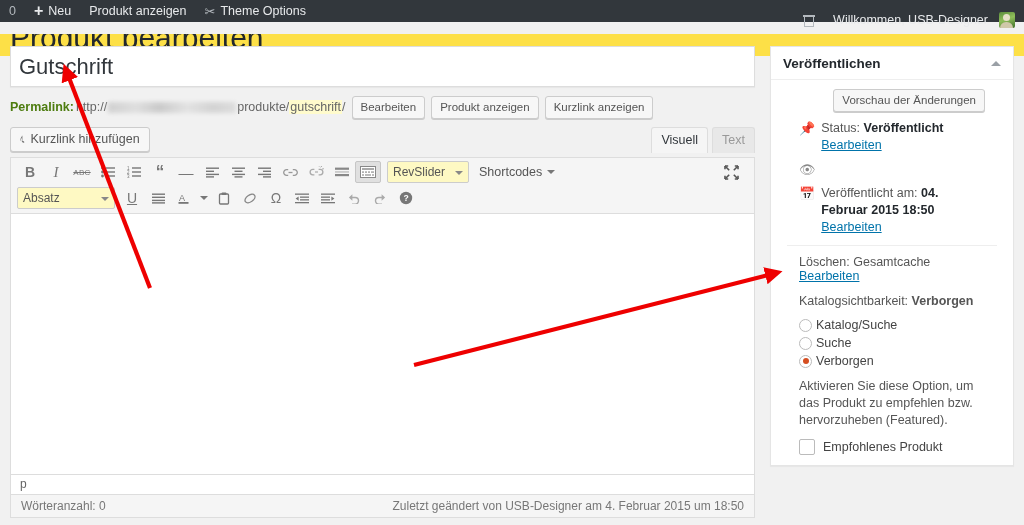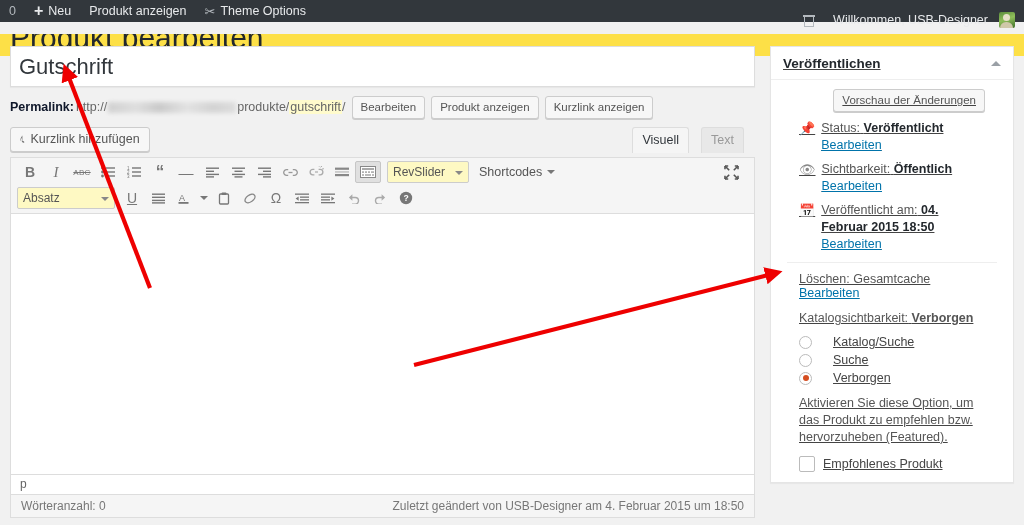"Veröffentlichen" #sidebar { text-decoration: underline -> none }
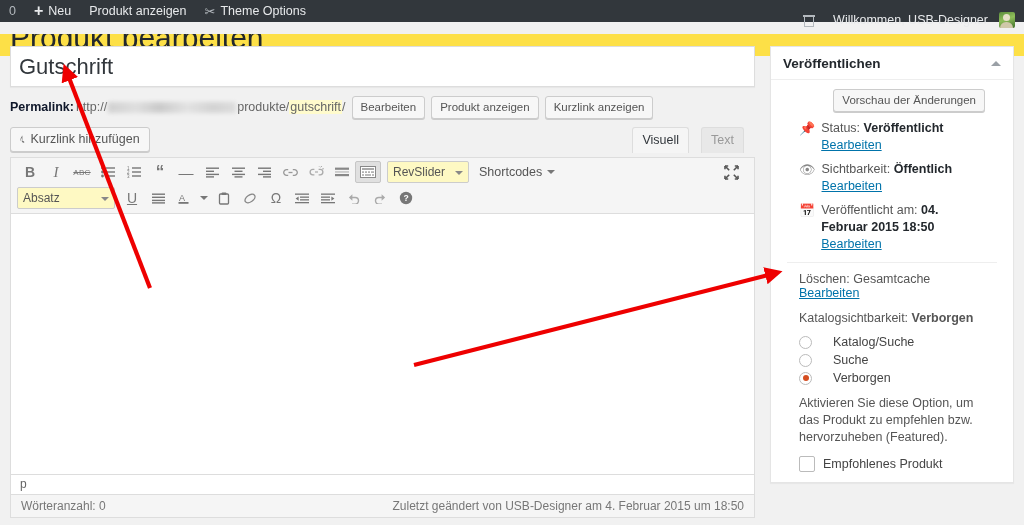"Permalink:" #permalink-row .plabel { color: #0f172a -> #4d7c0f }
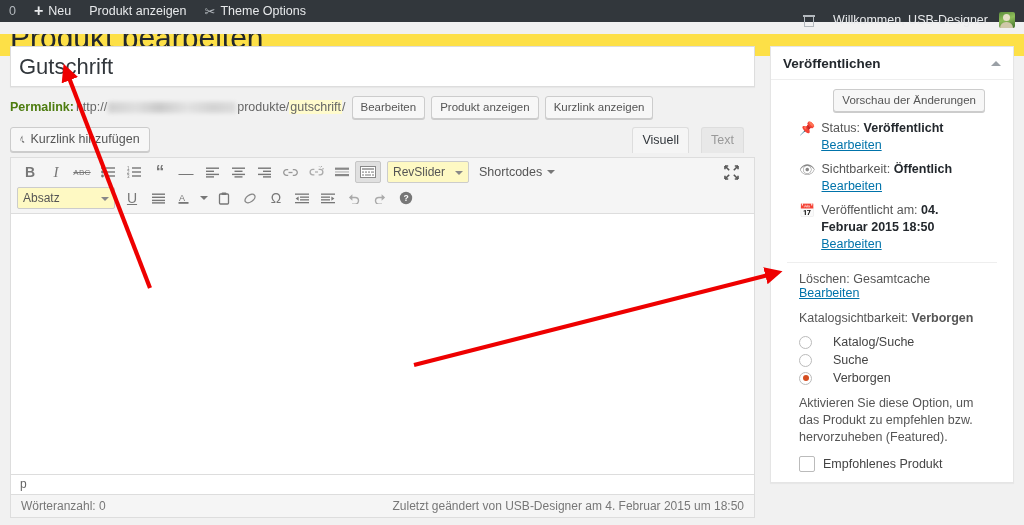"Visuell" #tabs { gap: 8px -> none; right: 11px -> 0 }
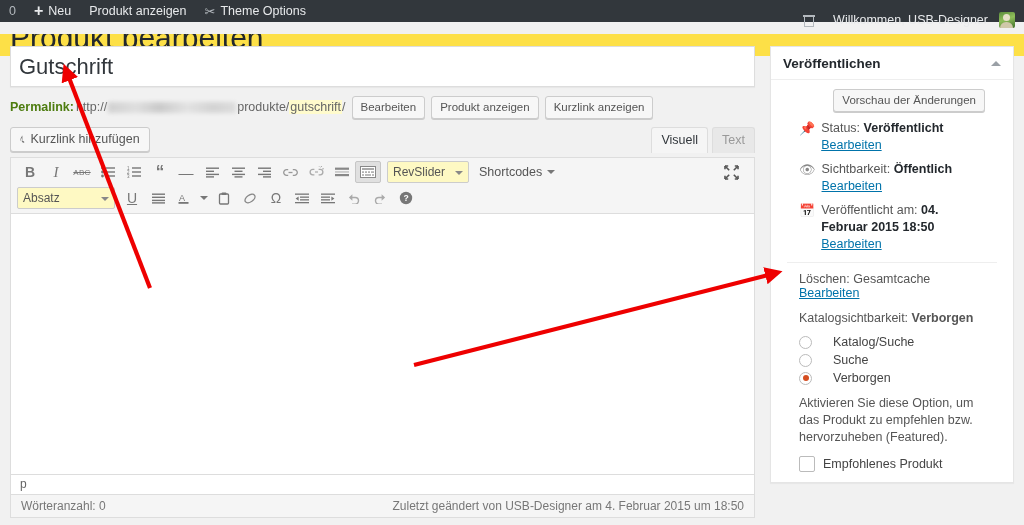"Sichtbarkeit: Öffentlich Bearbeiten" span { html: <span> <span>Sichtbarkeit:</span> <b>Öffentlich</b> <a>Bearbeiten</a> </span> -> none }
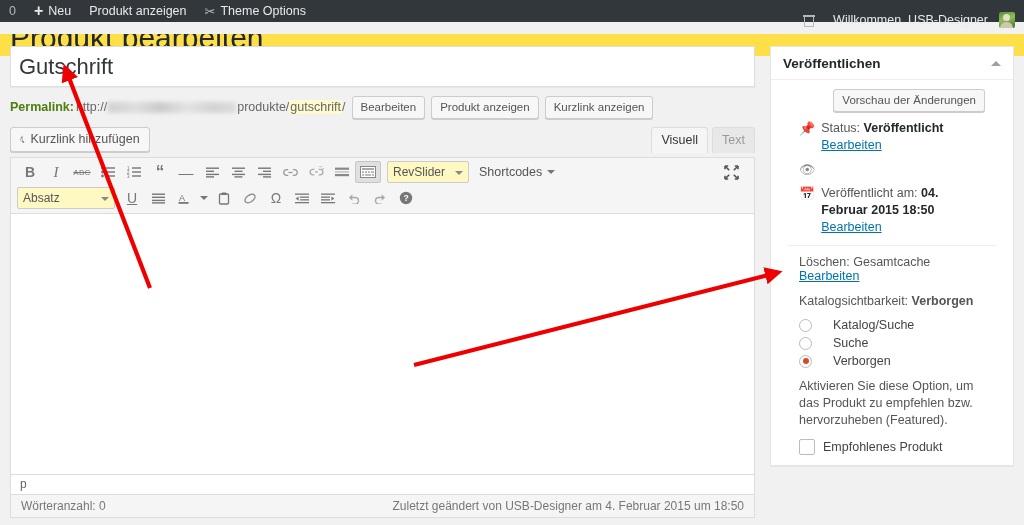"Katalog/Suche" .rrow { gap: 21px -> 4px }
